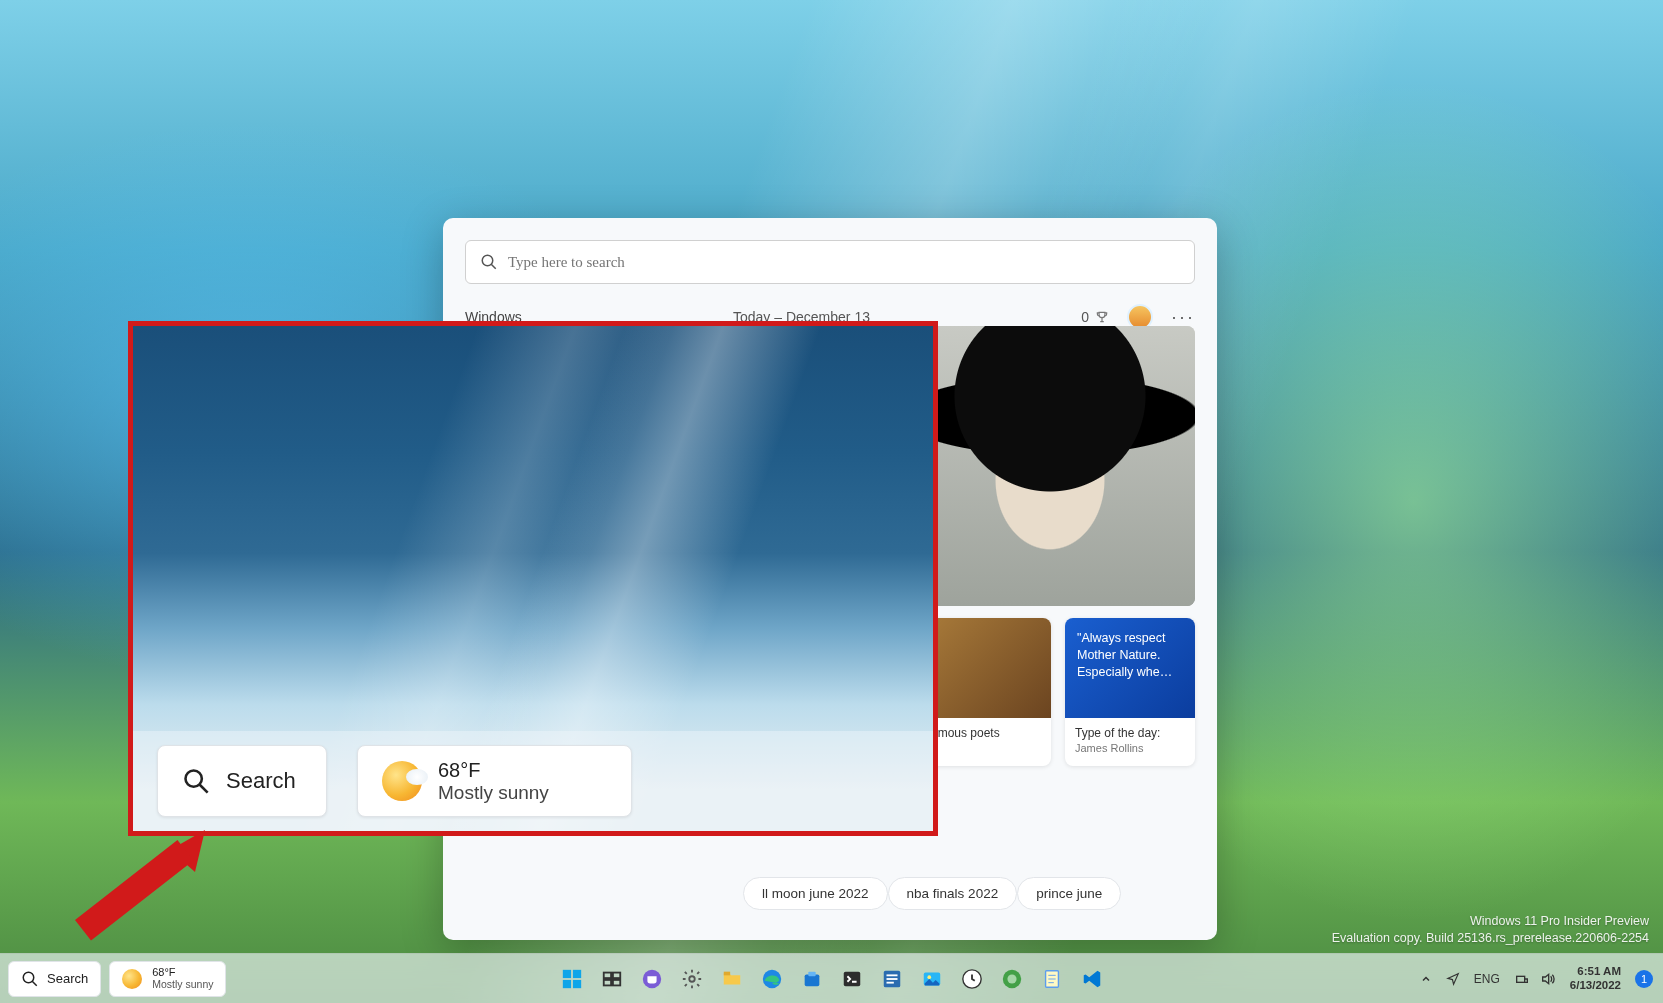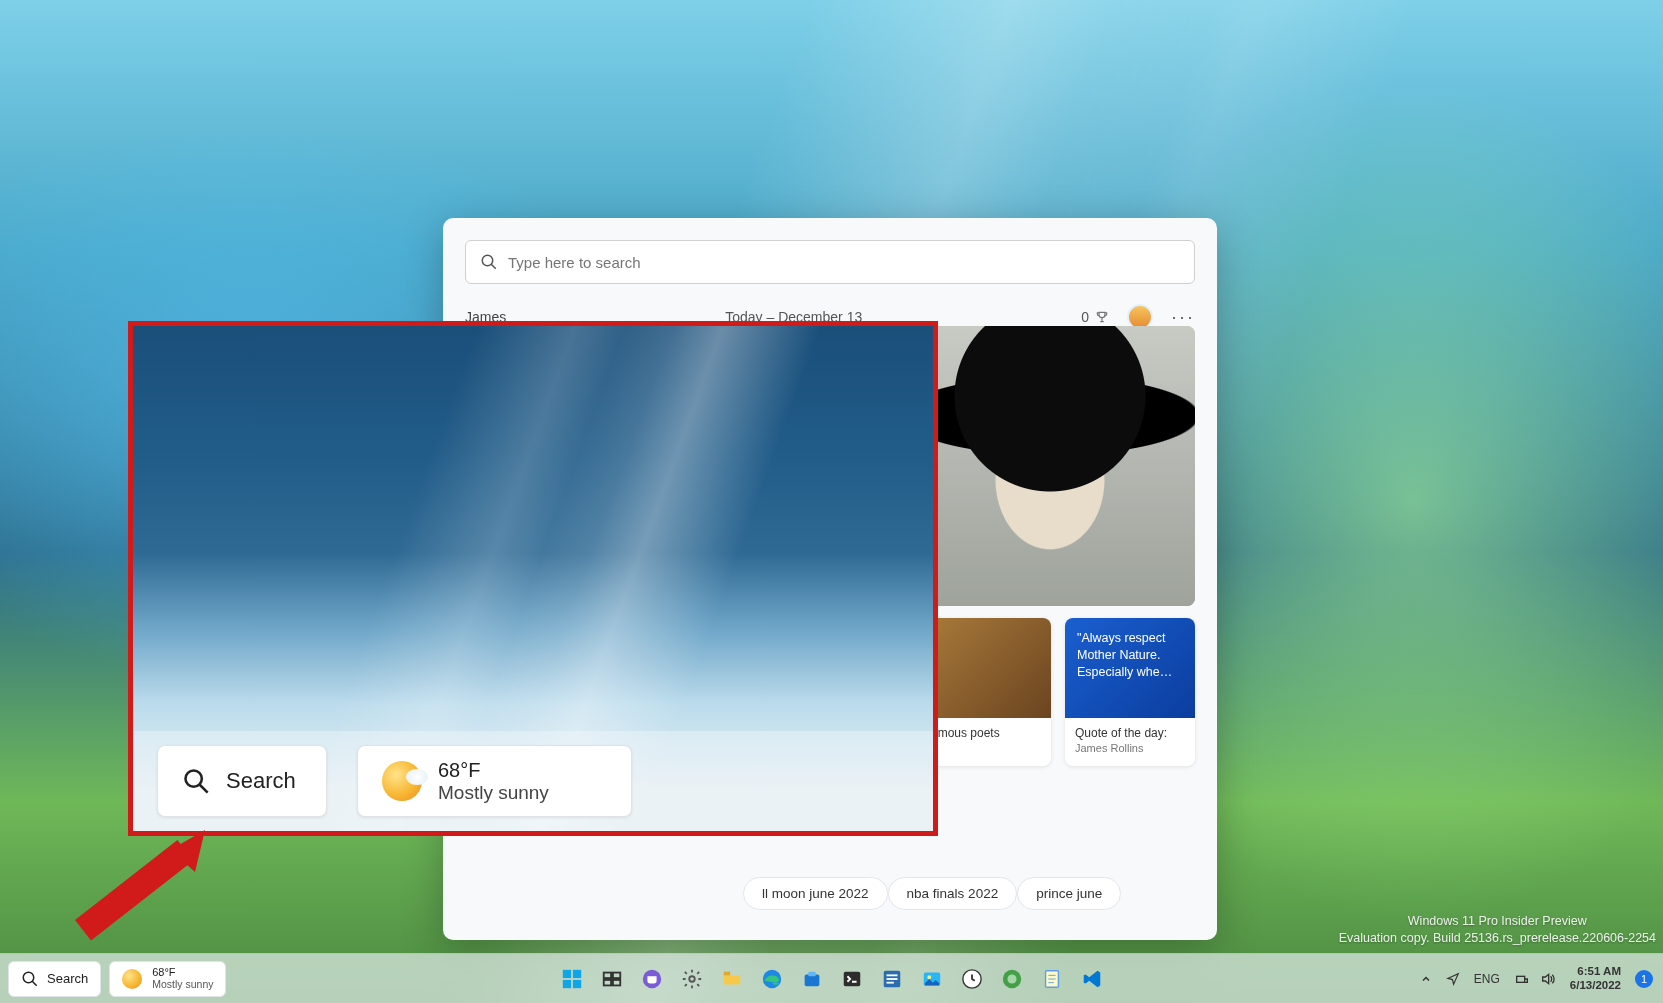"Type here to search" .search-box input { font-family: none -> Liberation Serif, serif }
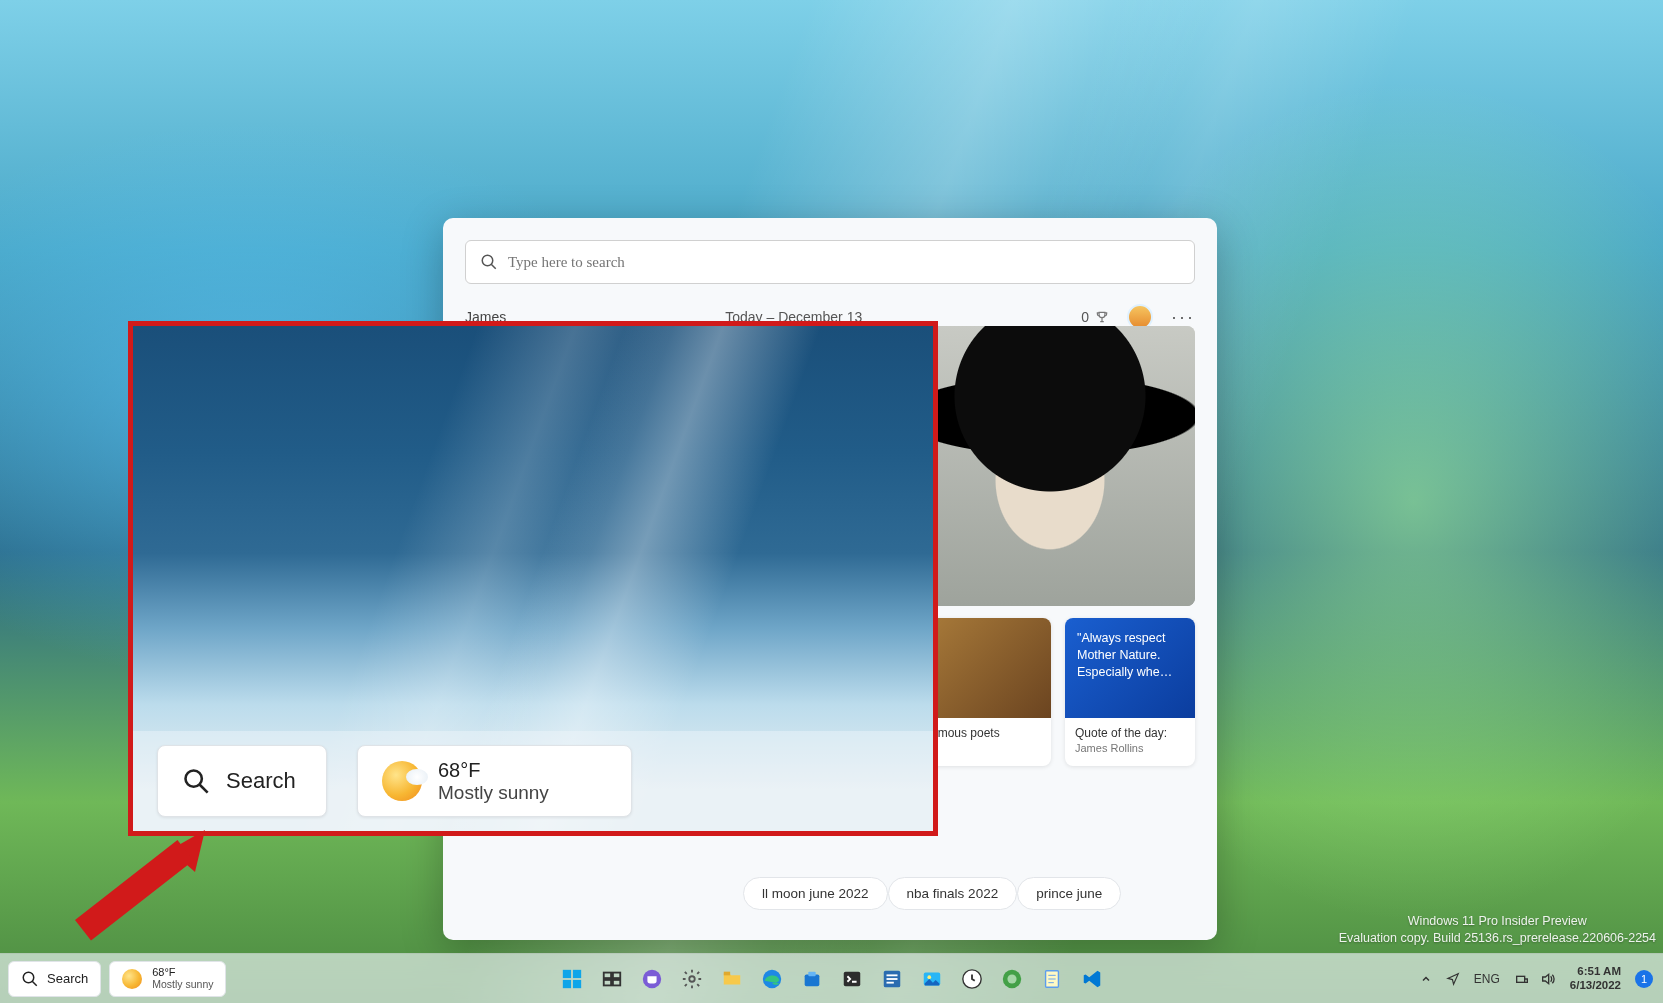"James" span { text: James -> Windows }
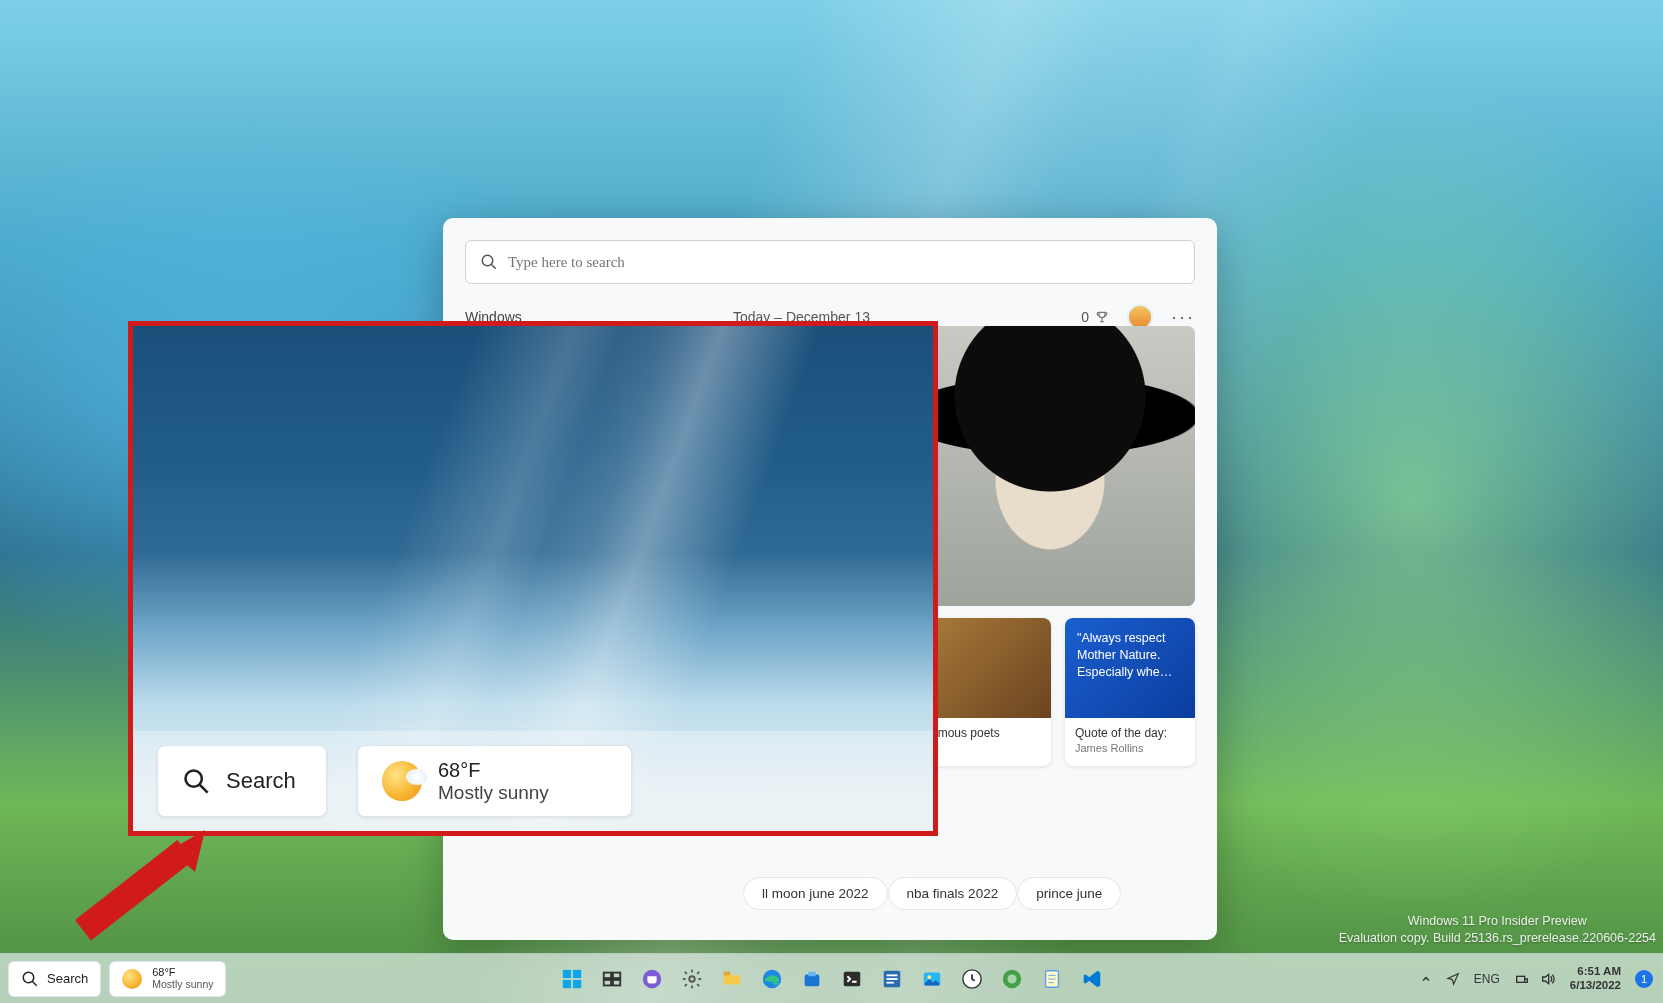"Quote of the day:" div { text: Quote -> Type }
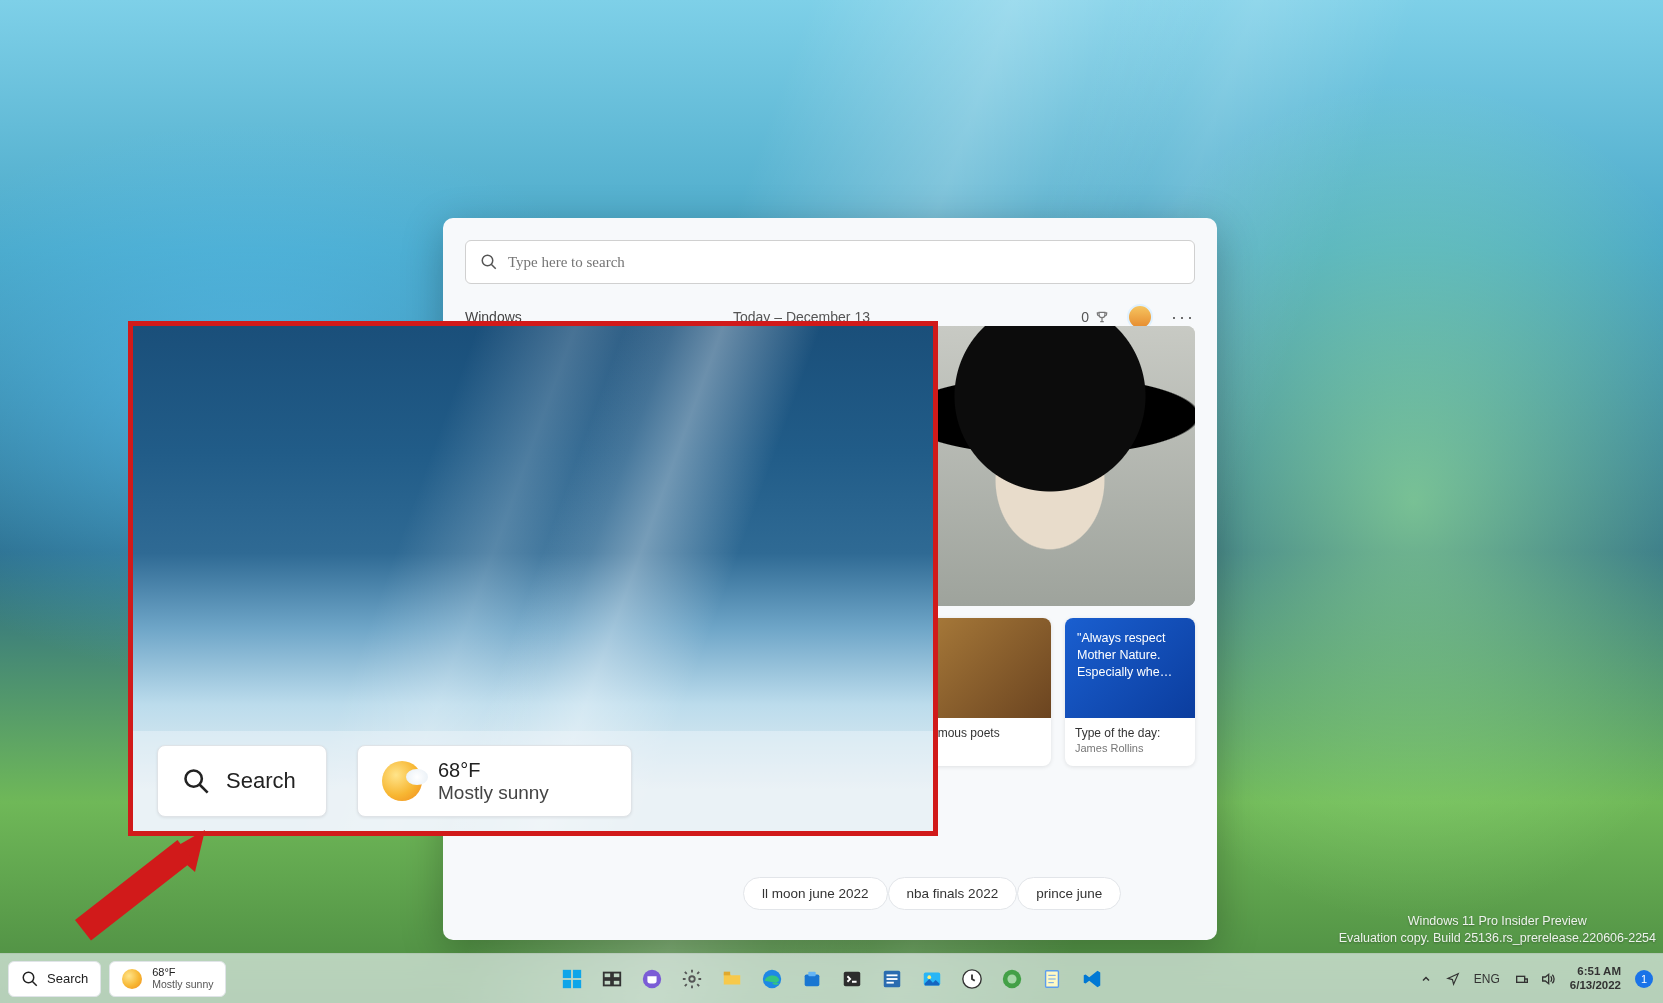"Windows 11 Pro Insider Preview" .watermark { right: 7px -> 14px; text-align: center -> right }
